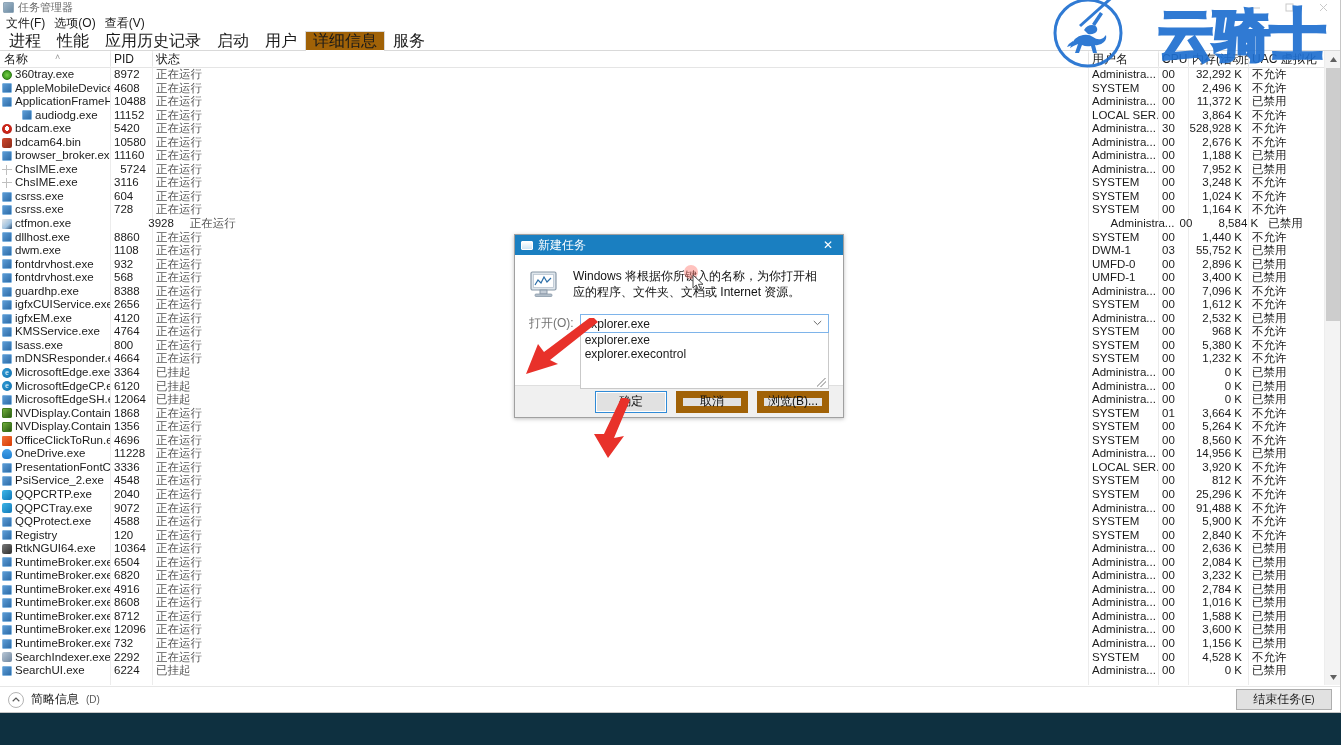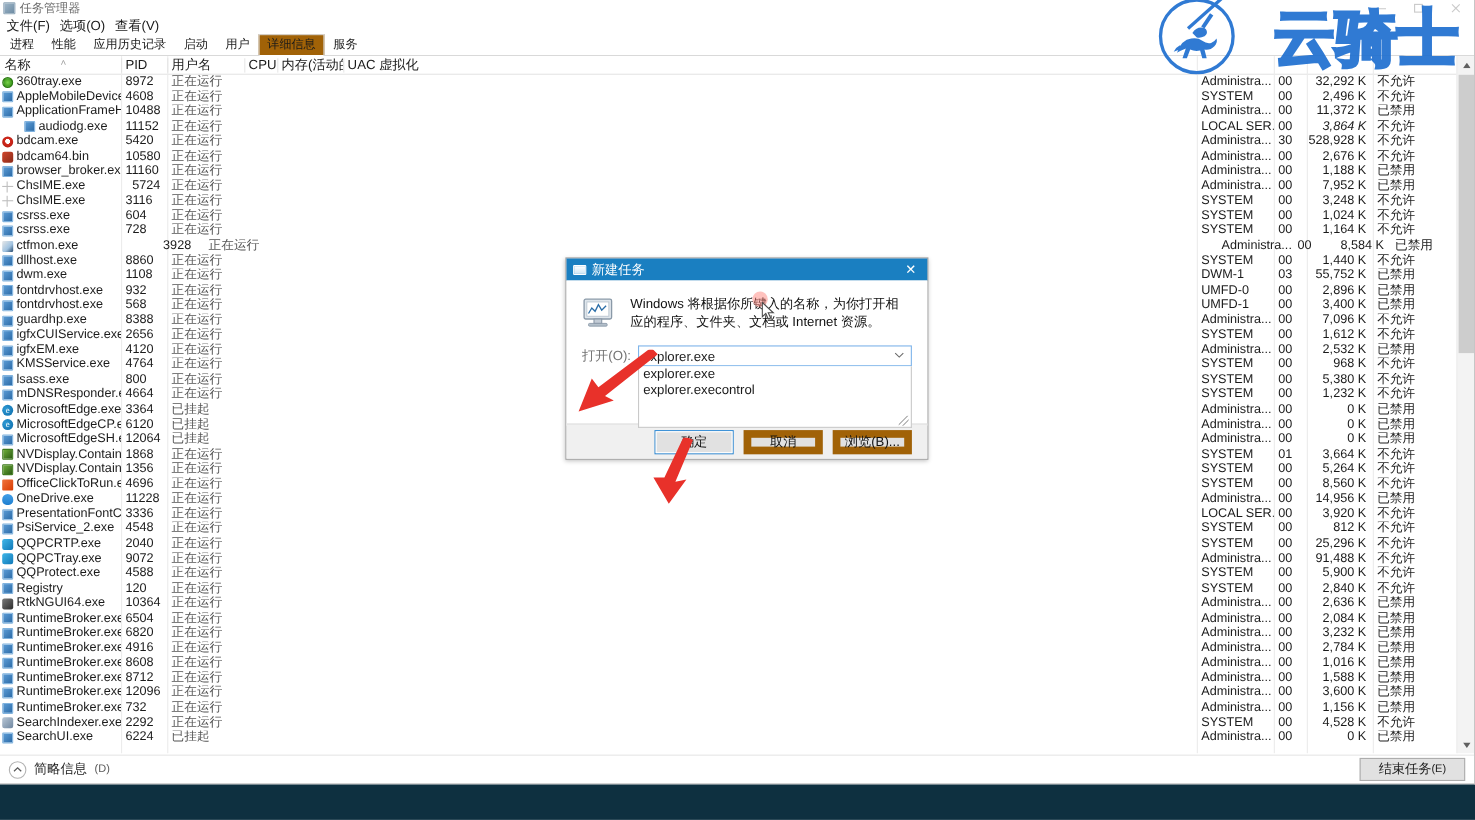"进程" .tab { font-size: 11px -> 16px }
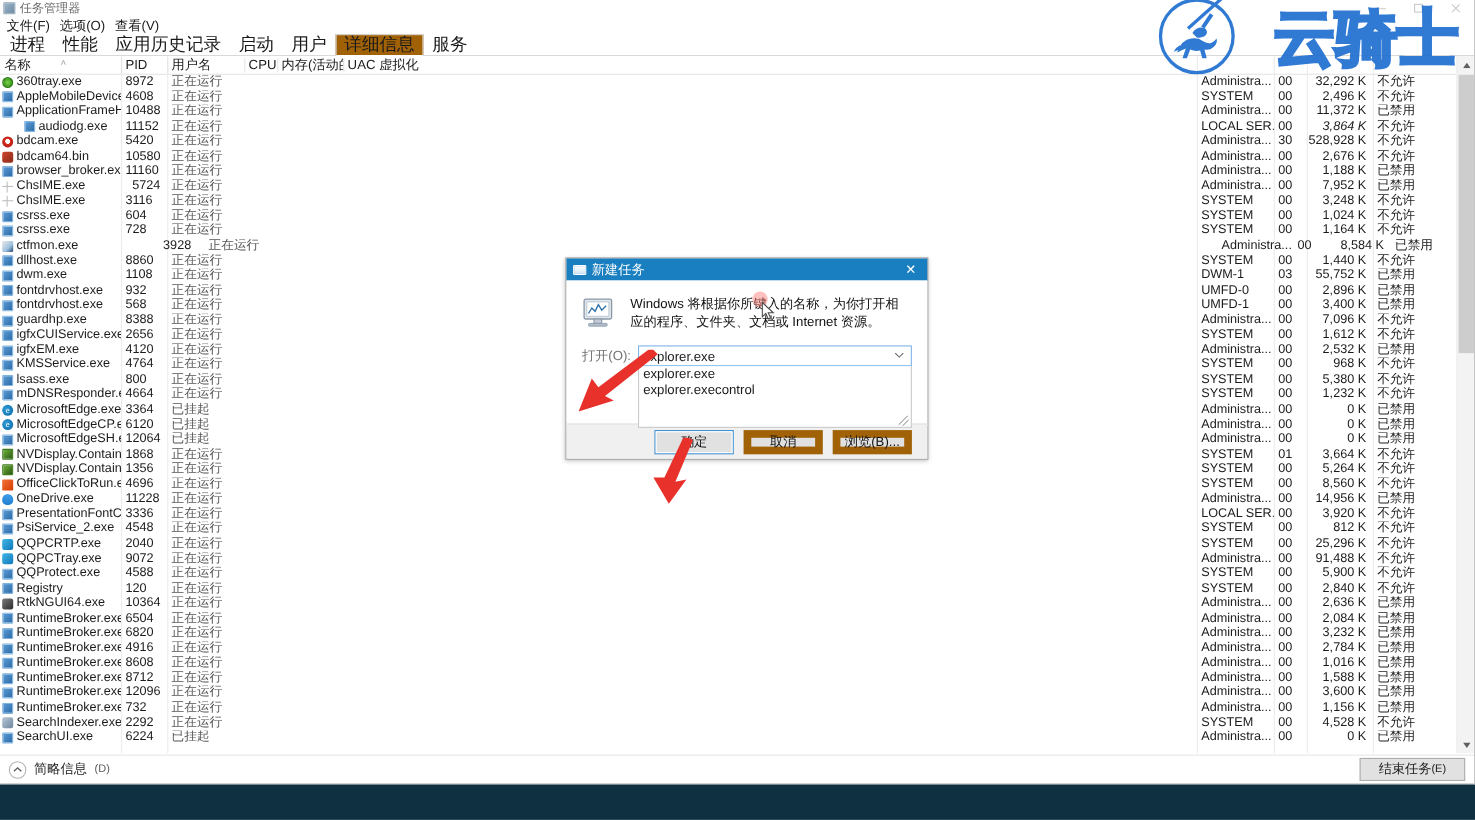"状态" div.hcell { html: none -> <div>状态</div> }
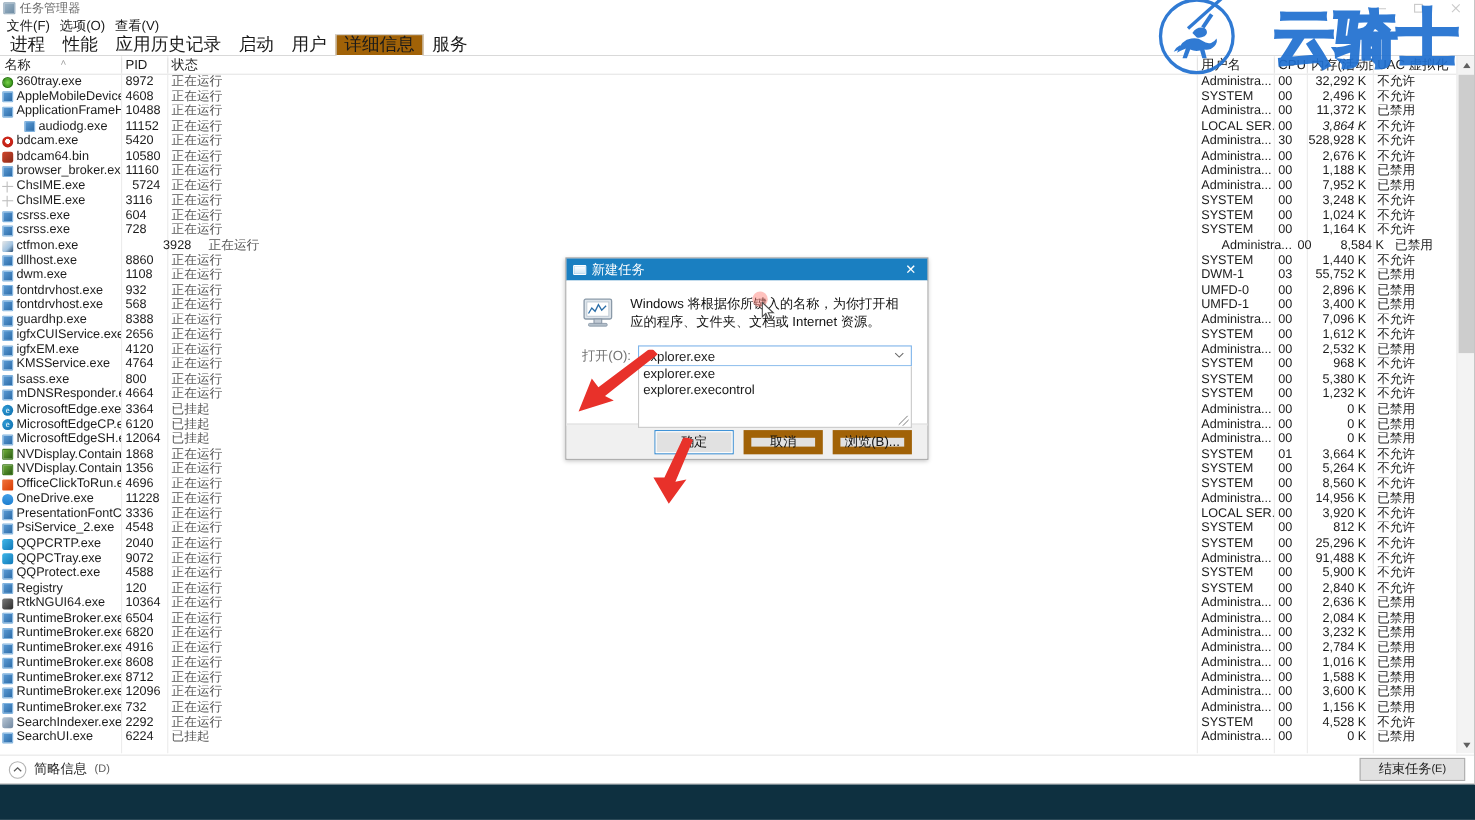"3,864 K" div.cell { font-style: italic -> none }
